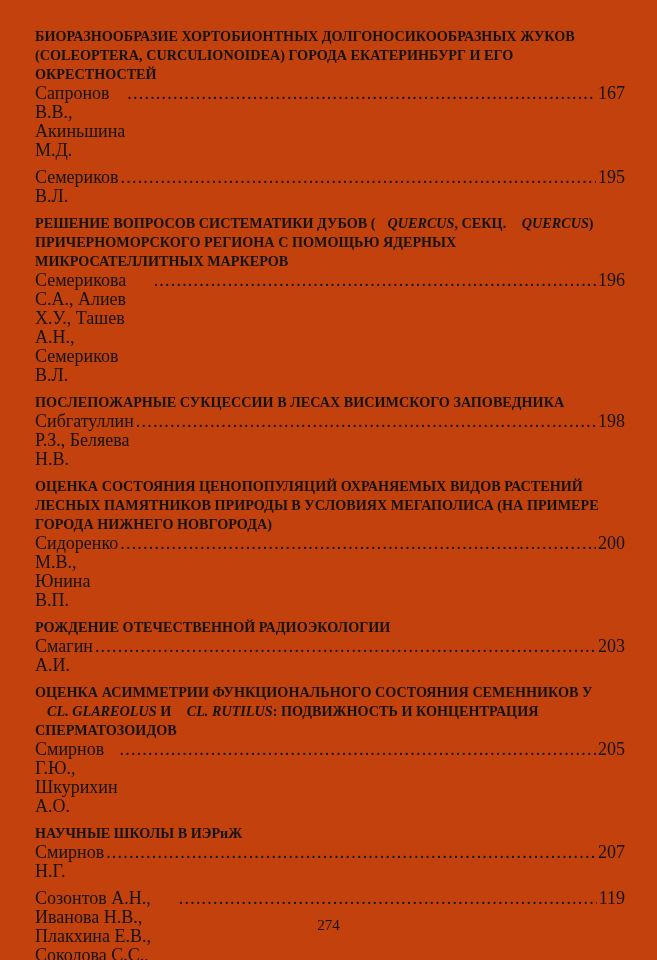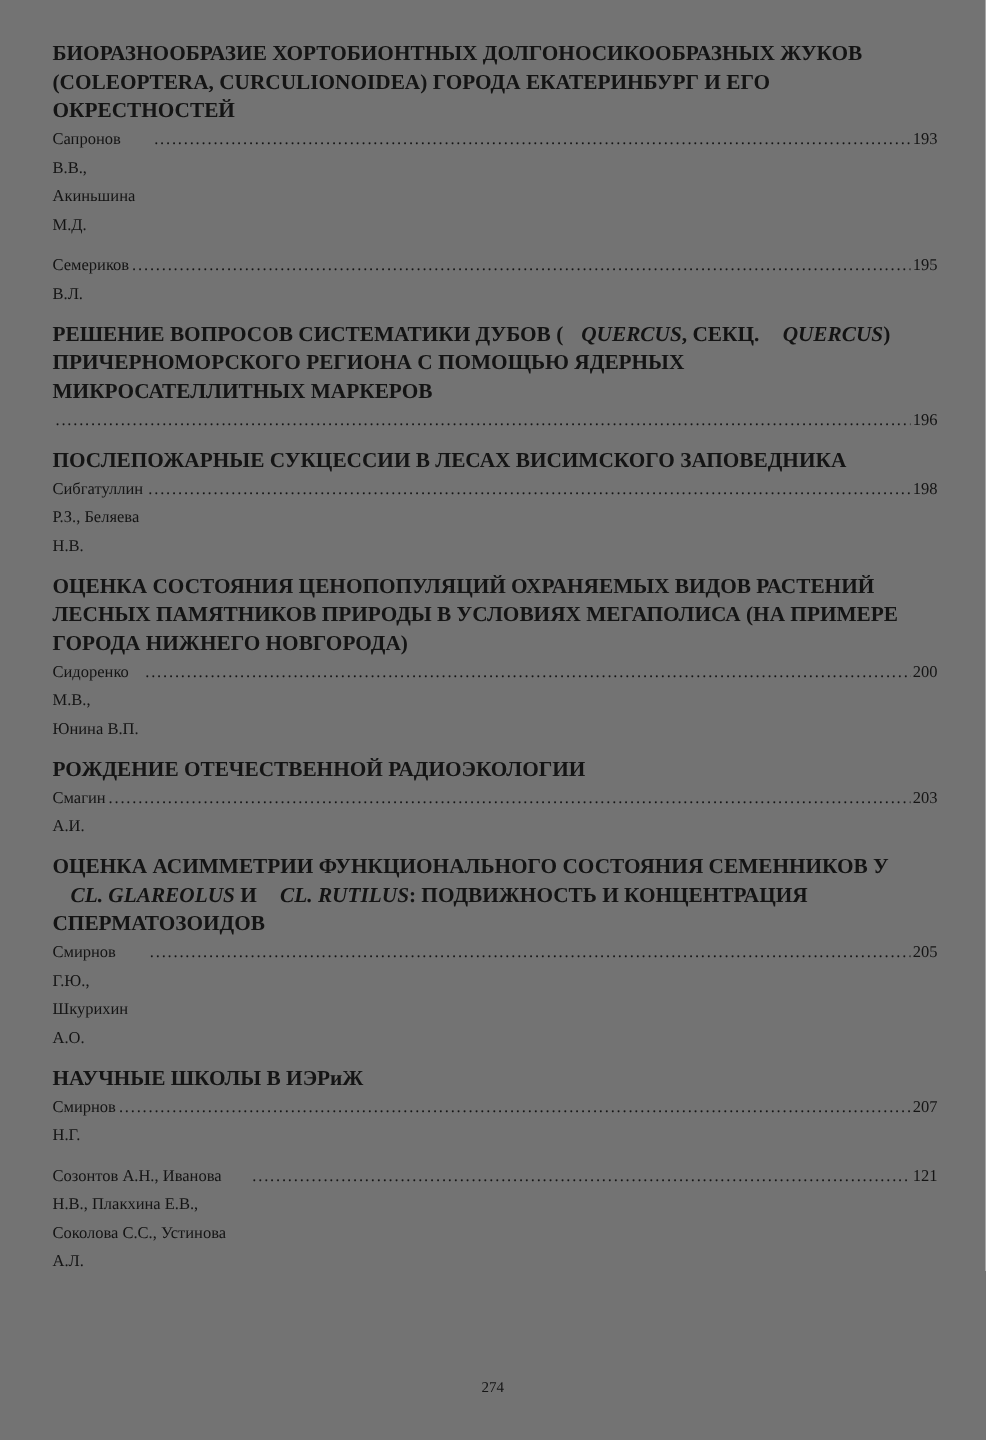"БИОРАЗНООБРАЗИЕ ХОРТОБИОНТНЫХ" .page { background: #737373 -> #c2410c }
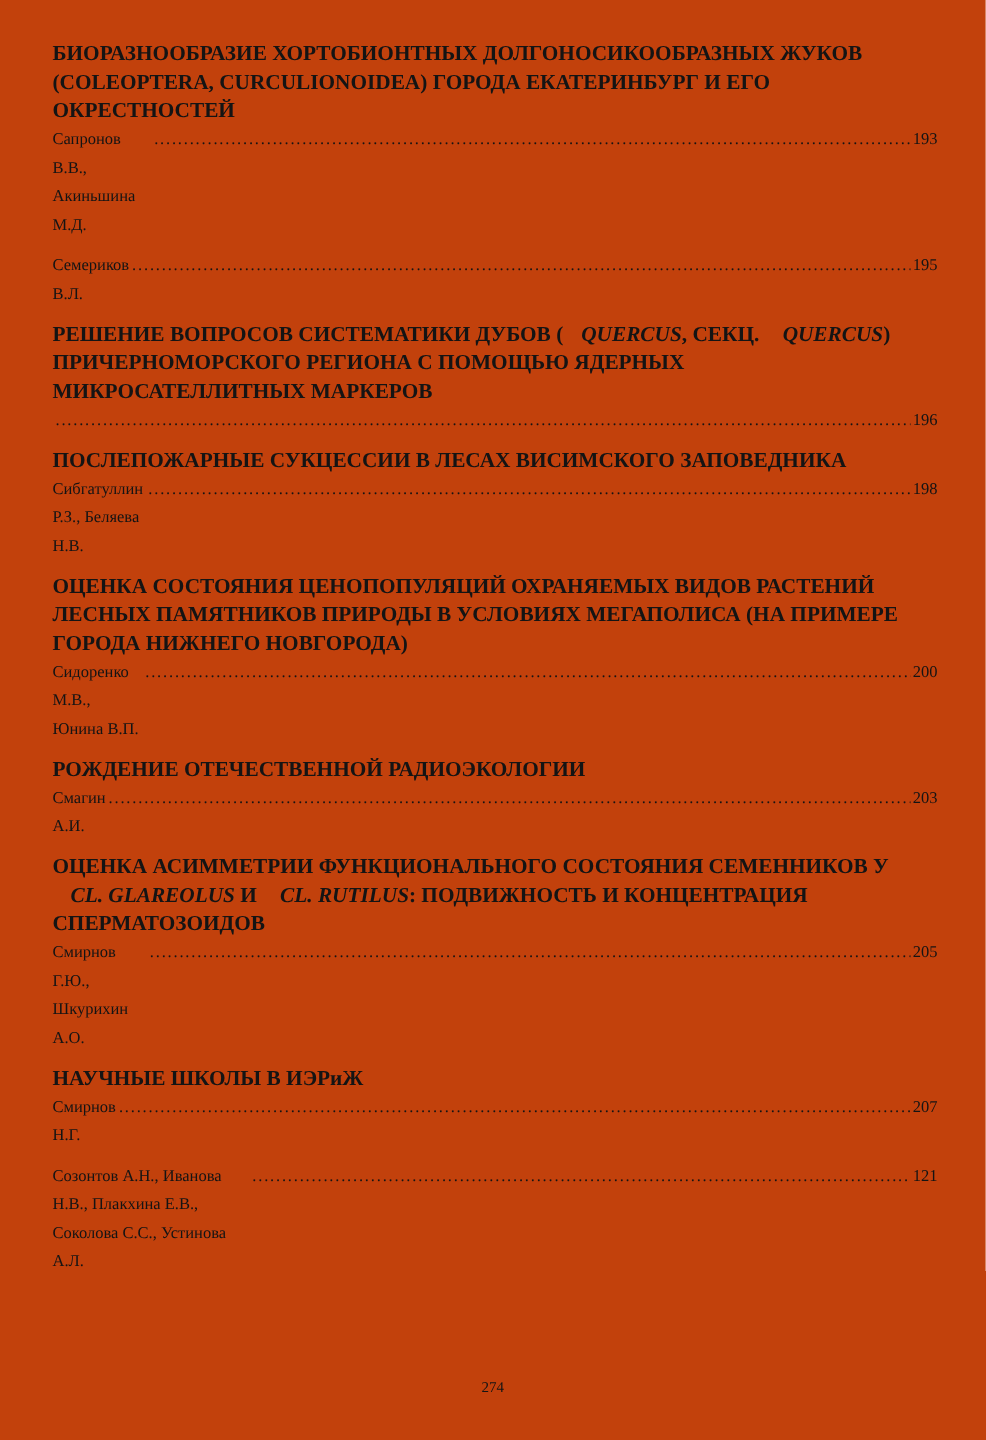"Сапронов В.В., Акиньшина М.Д." .author-row { font-size: 11px -> 18px }
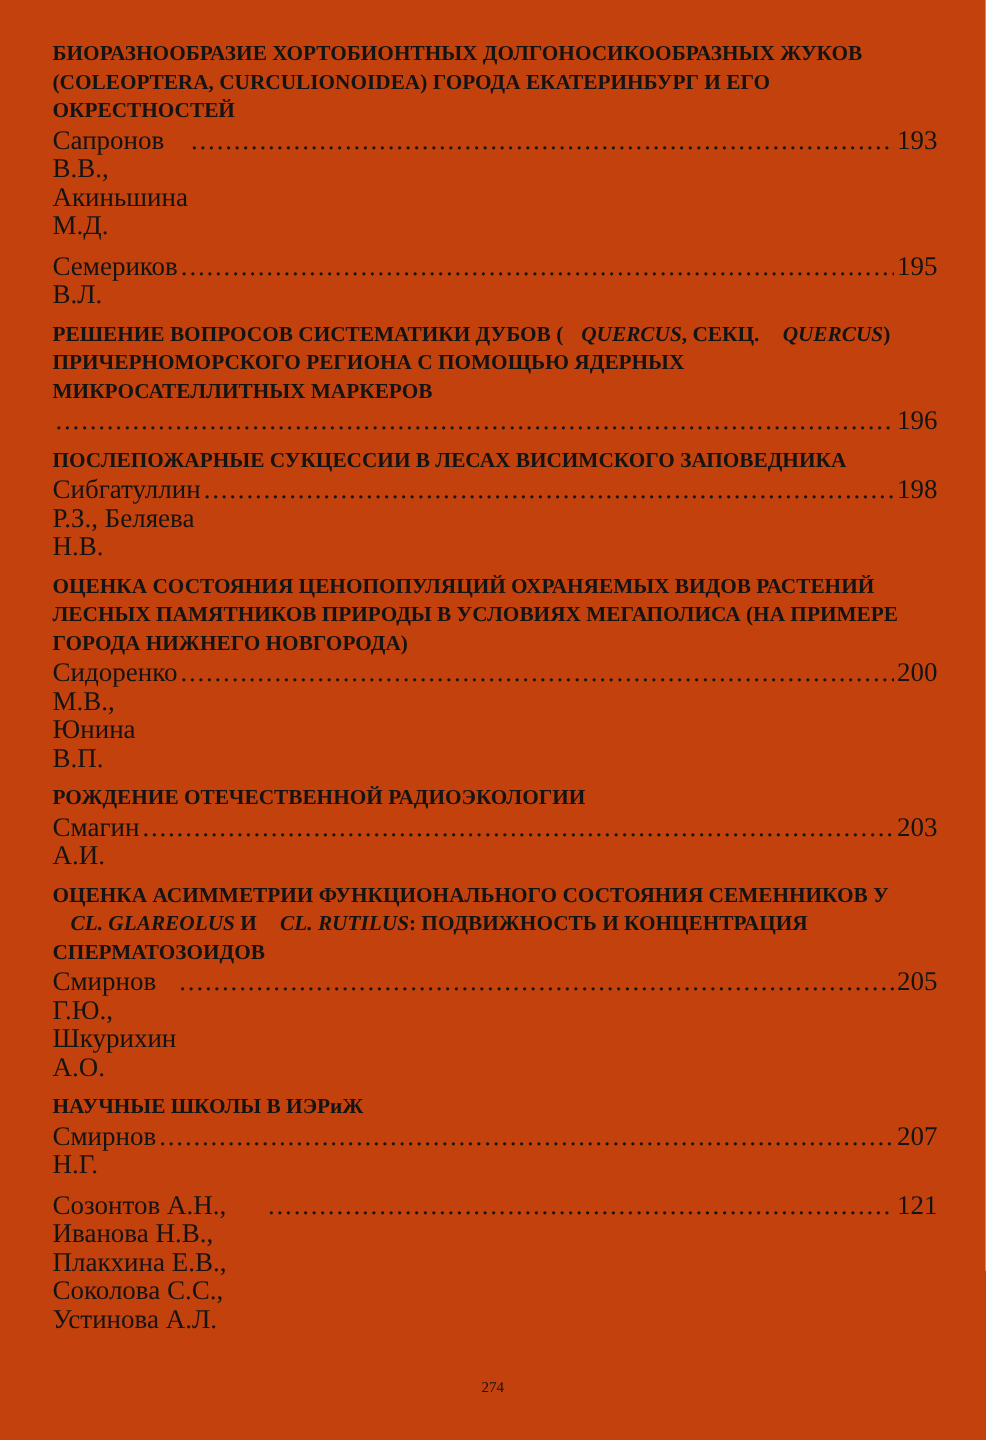"193" span.pg { text: 193 -> 167 }
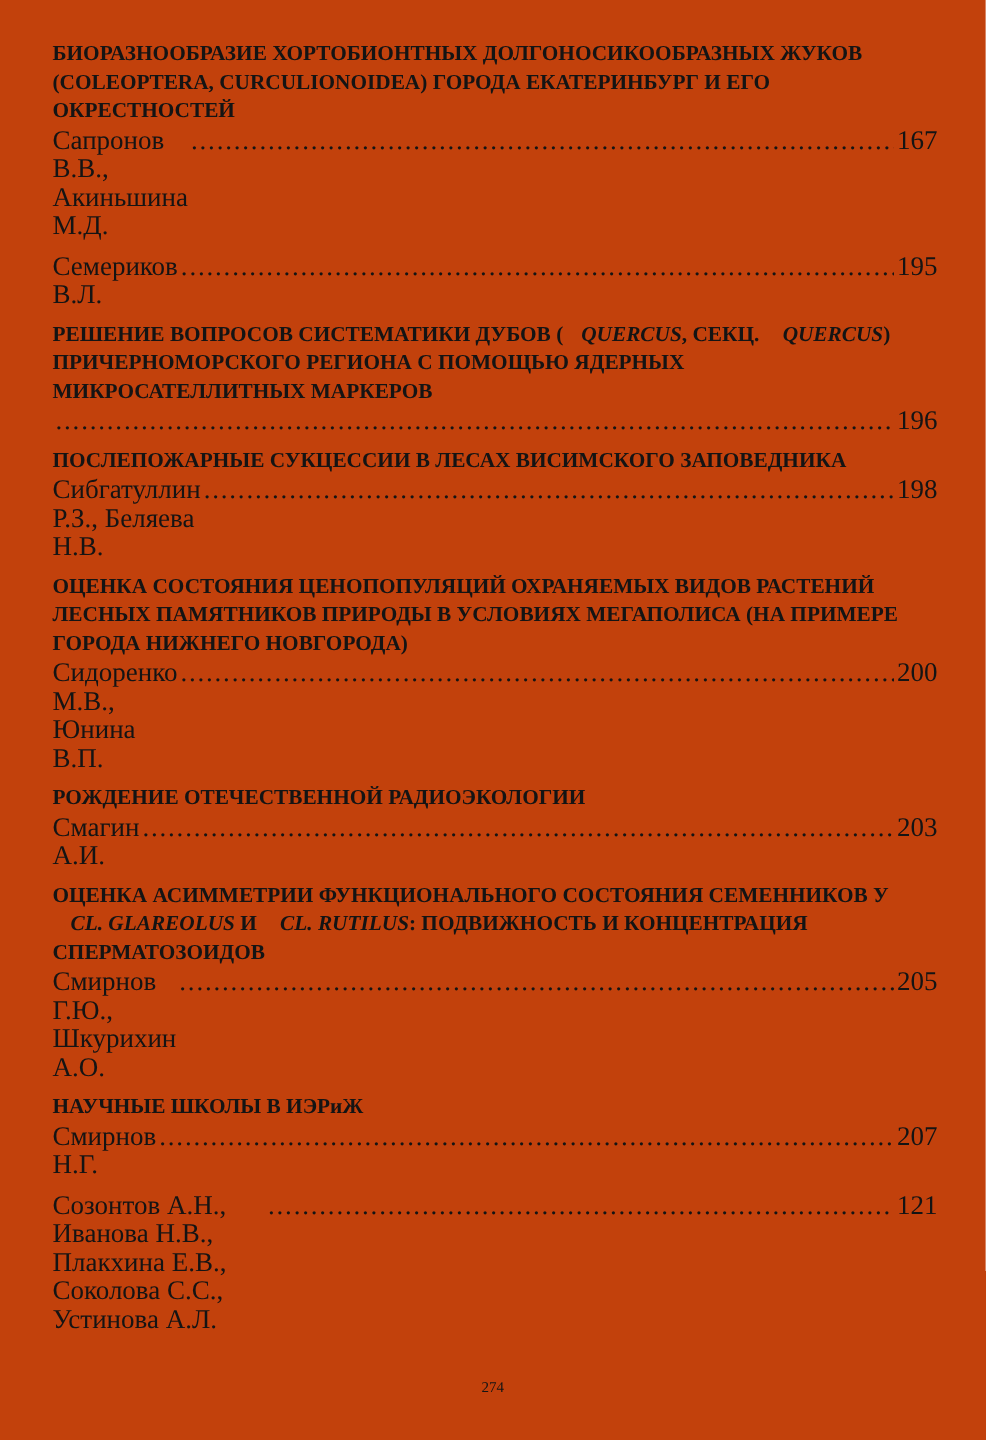"Семерикова С.А., Алиев Х.У., Ташев" span.authors { html: none -> <span>Семерикова С.А., Алиев Х.У., Ташев А.Н., Семериков В.Л.</span> }
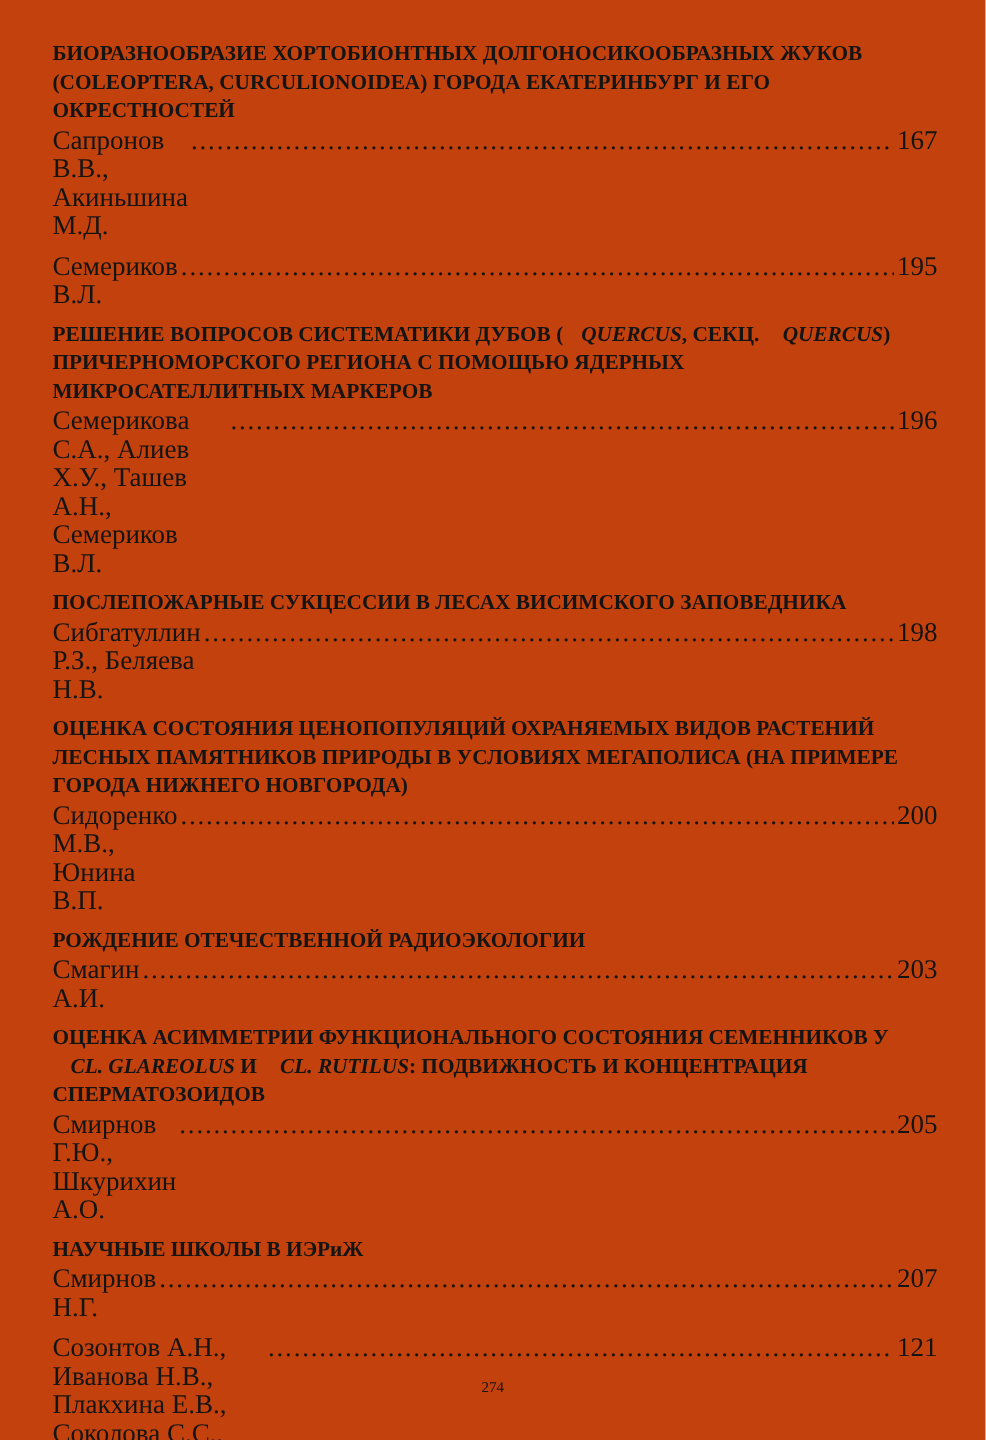"121" span.pg { text: 121 -> 119 }
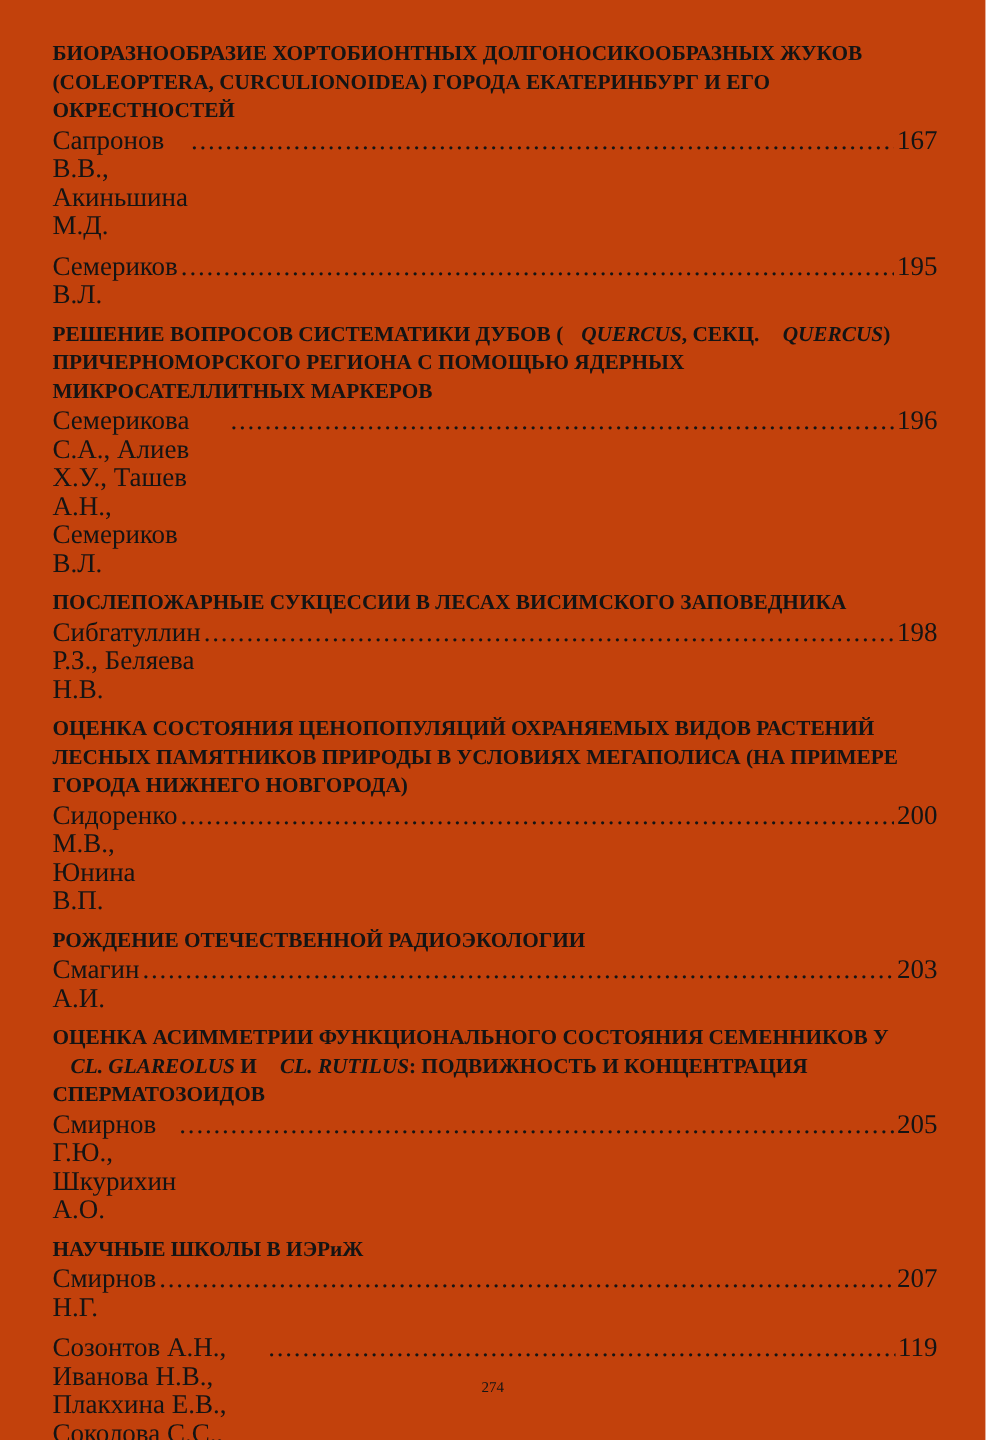"274" .footer { font-size: 10px -> 15px }
